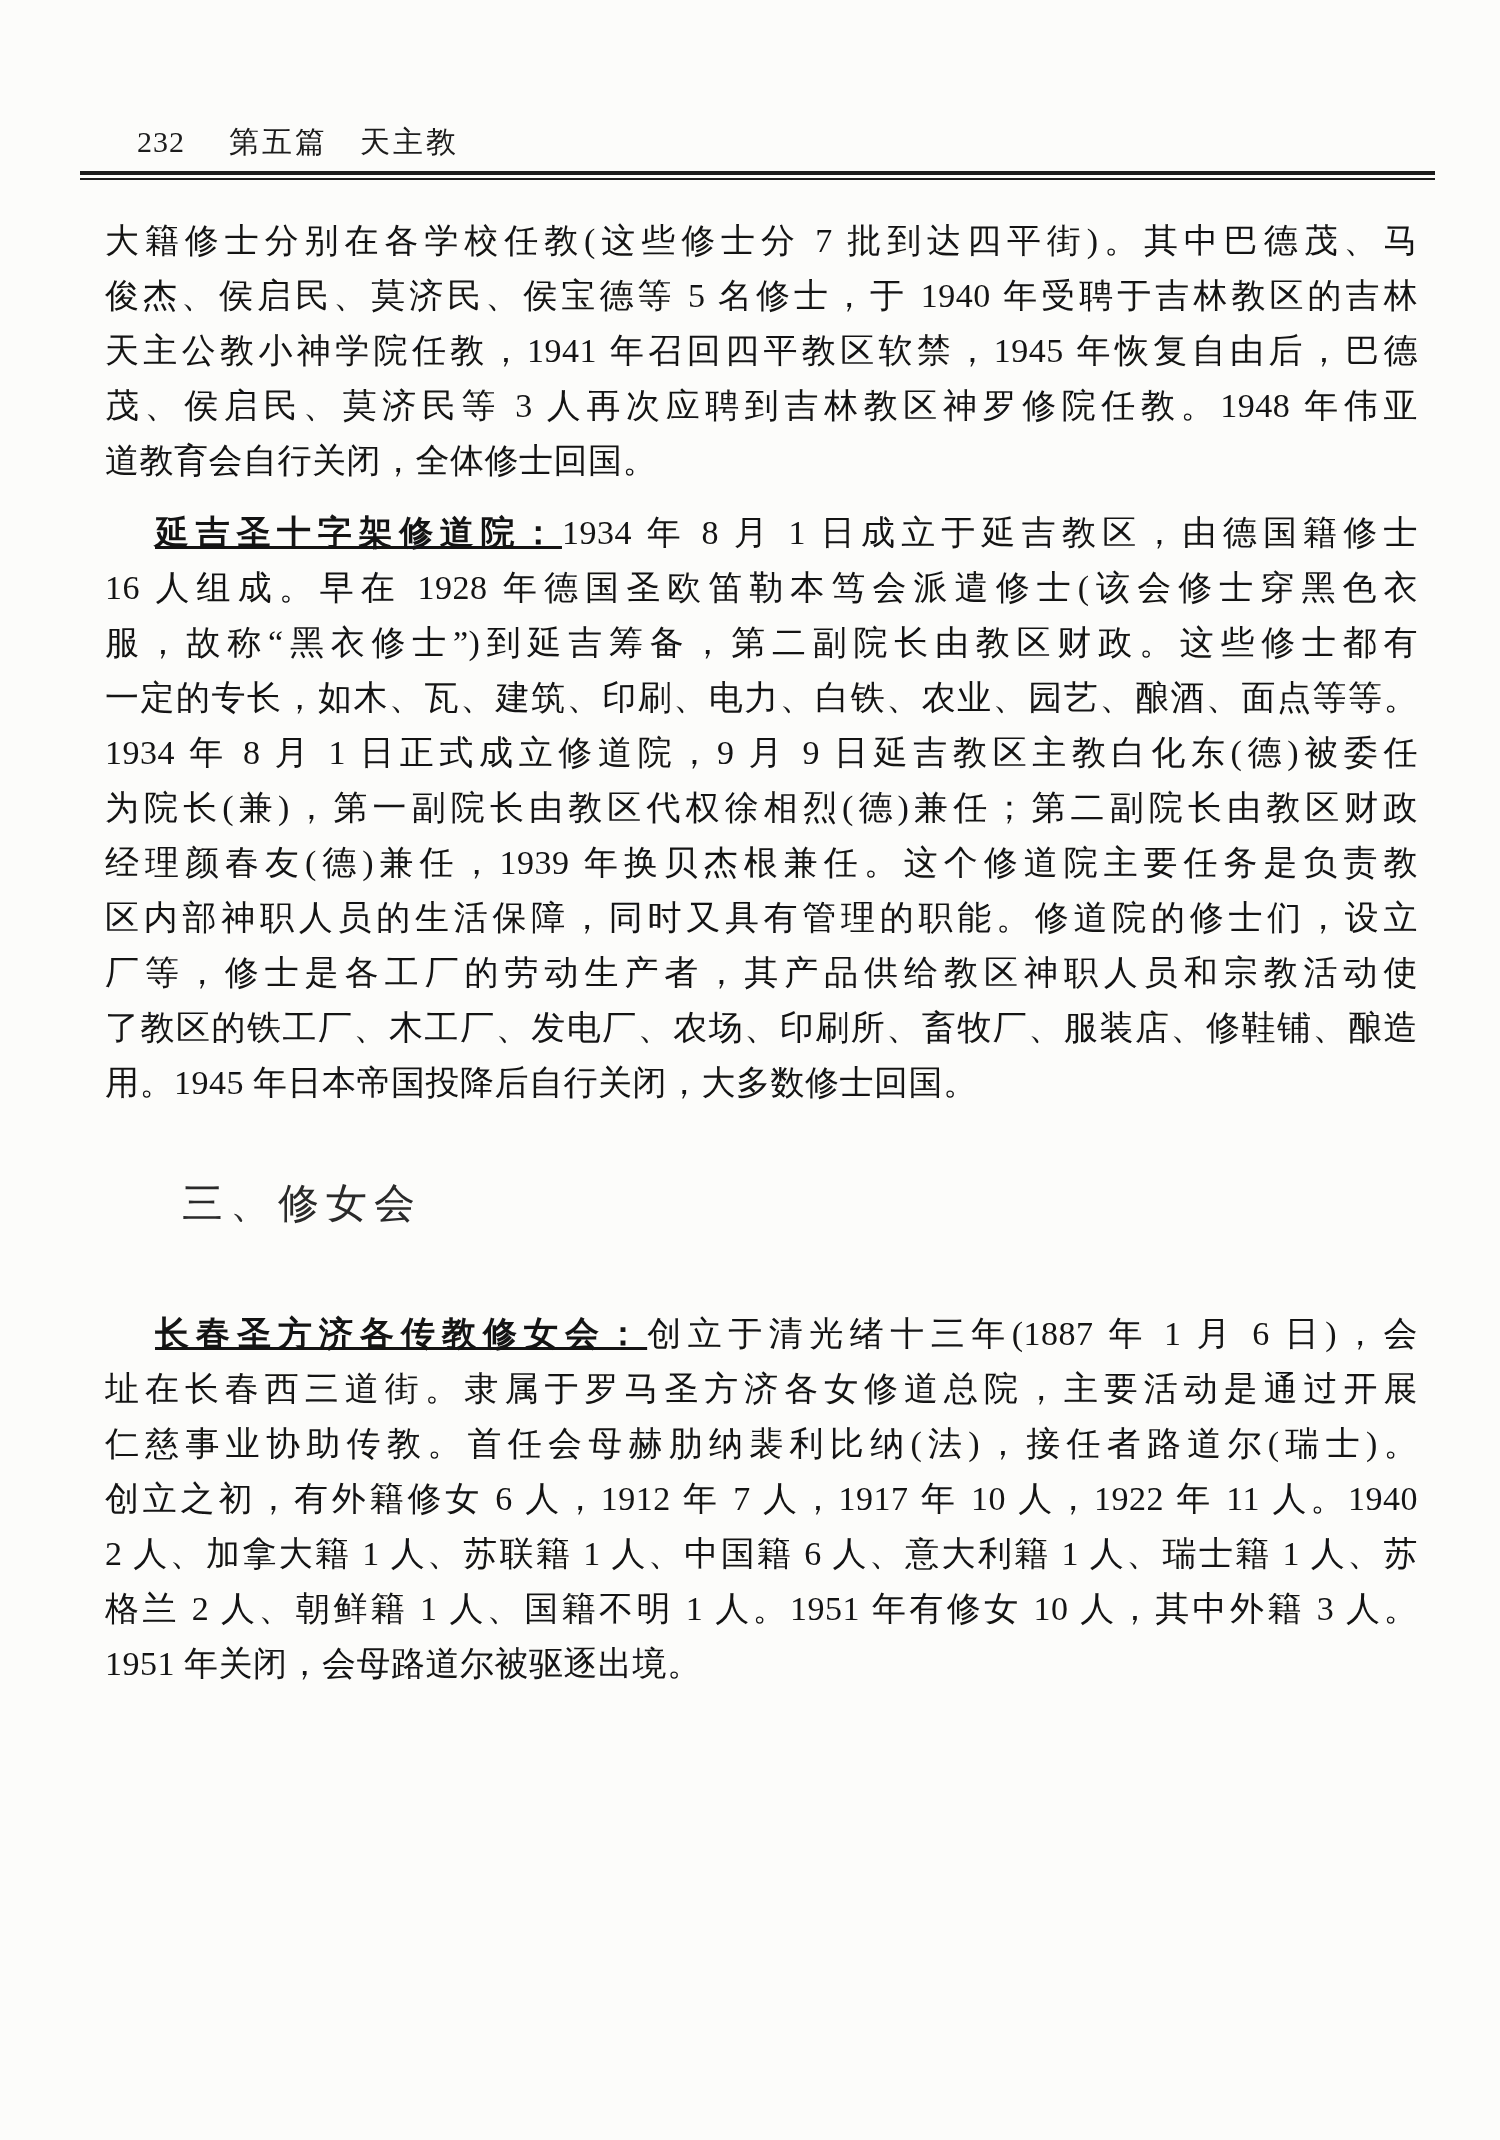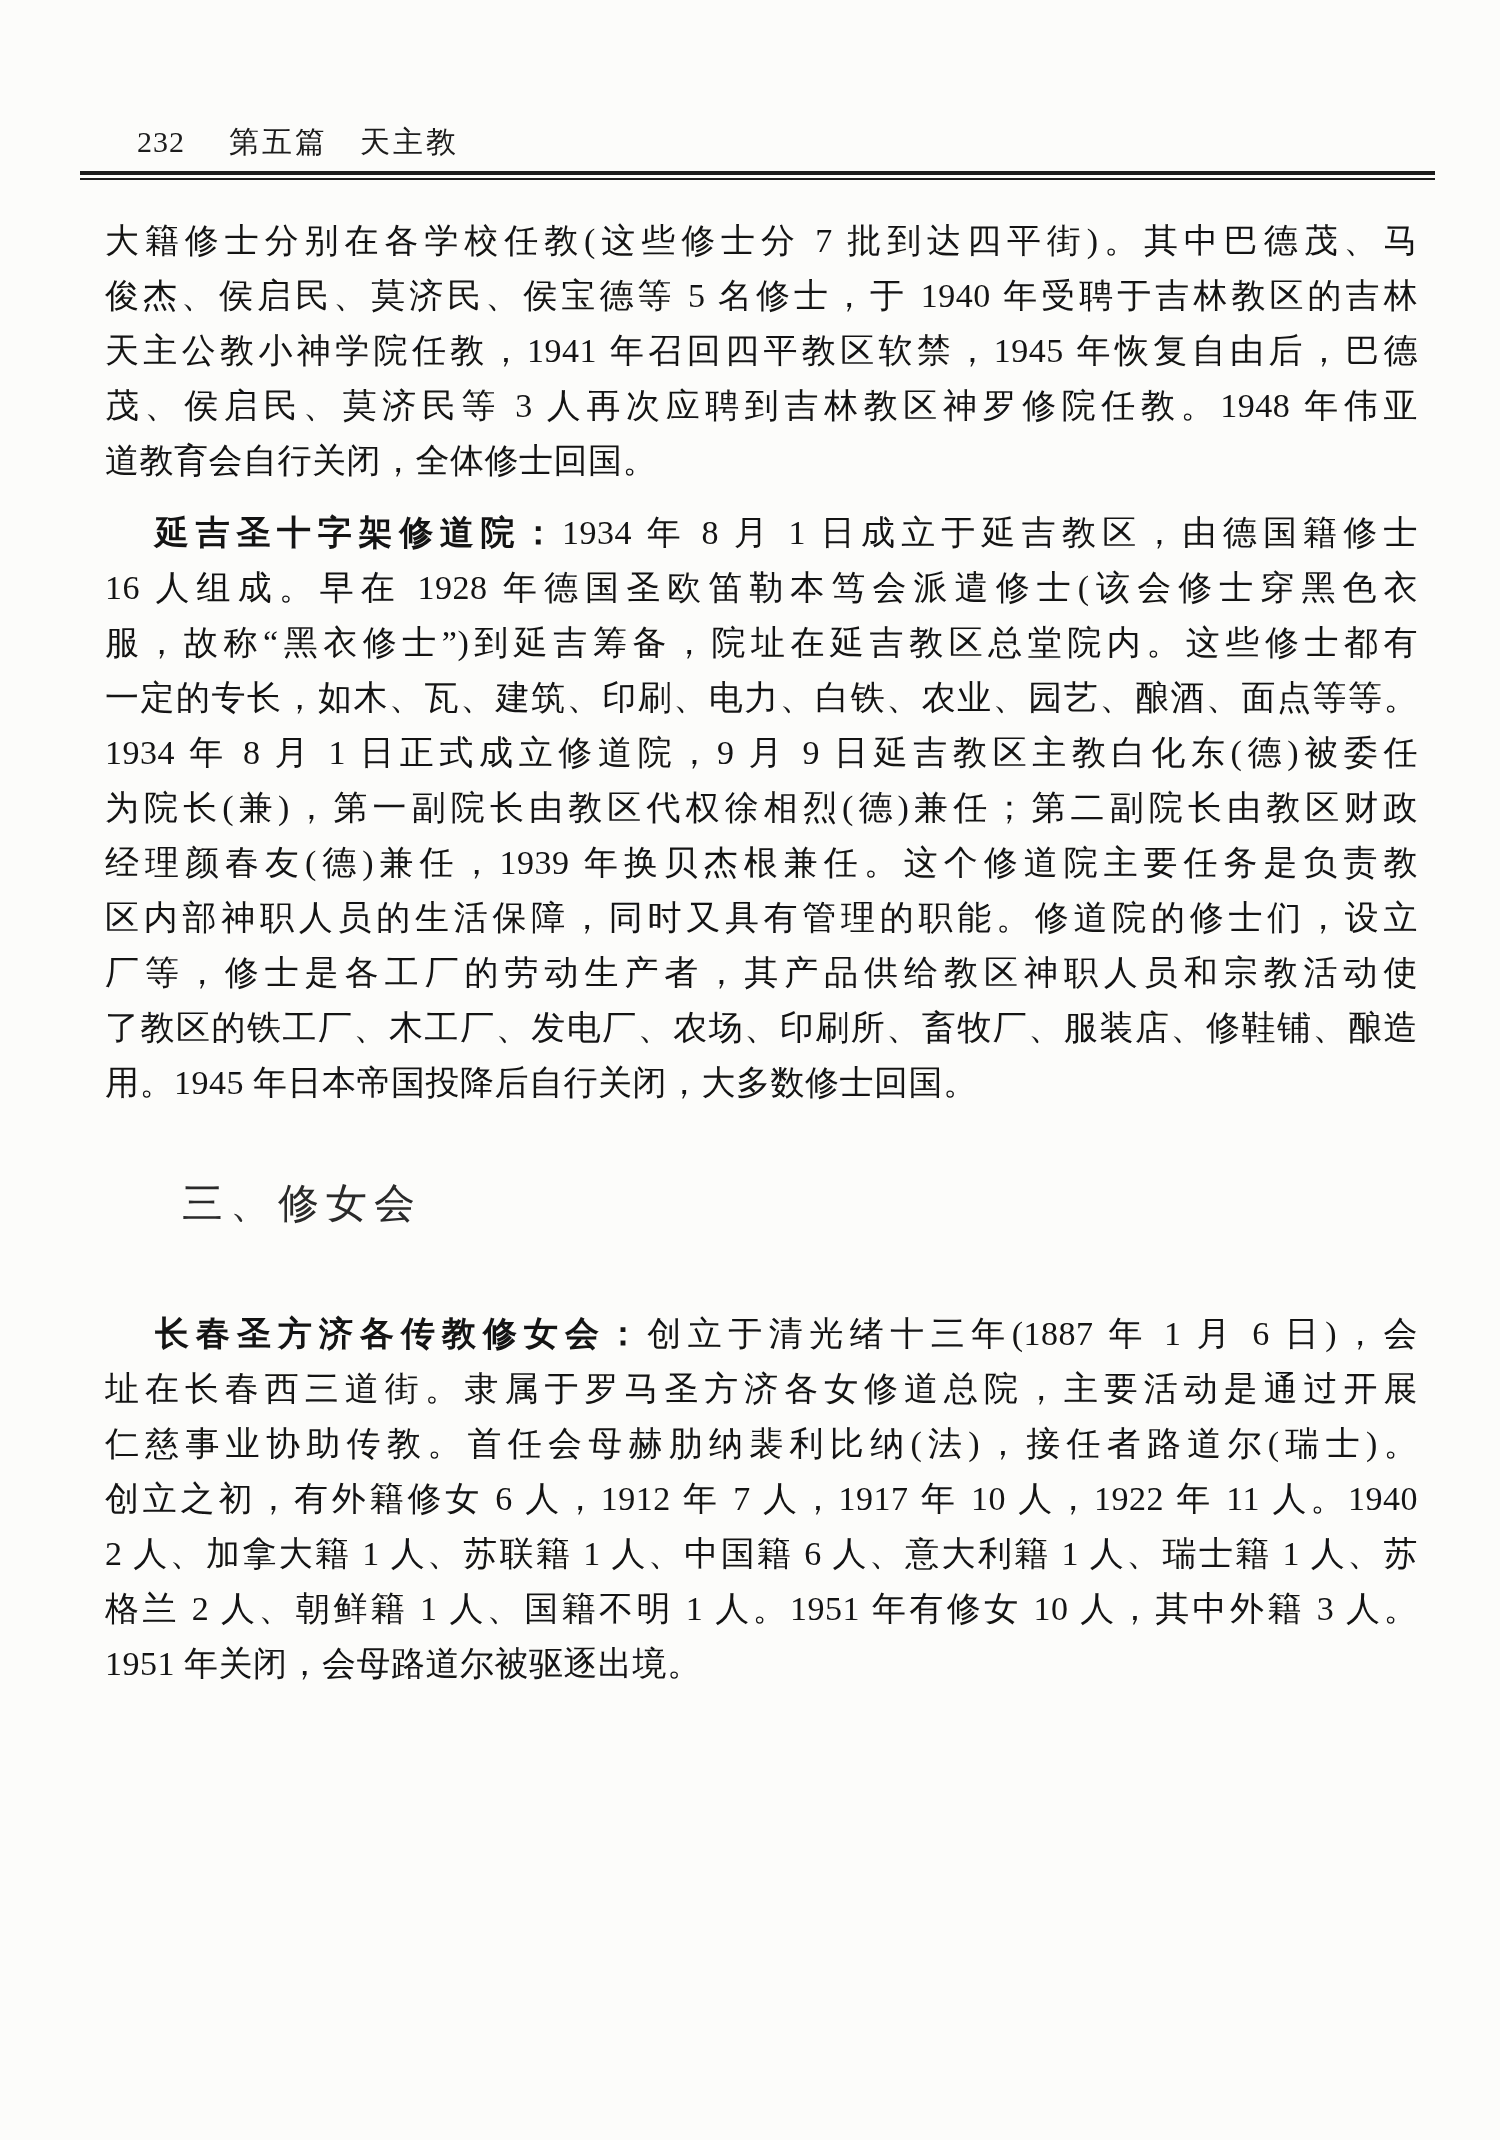"延吉圣十字架修道院：" .lead { text-decoration: none -> underline }
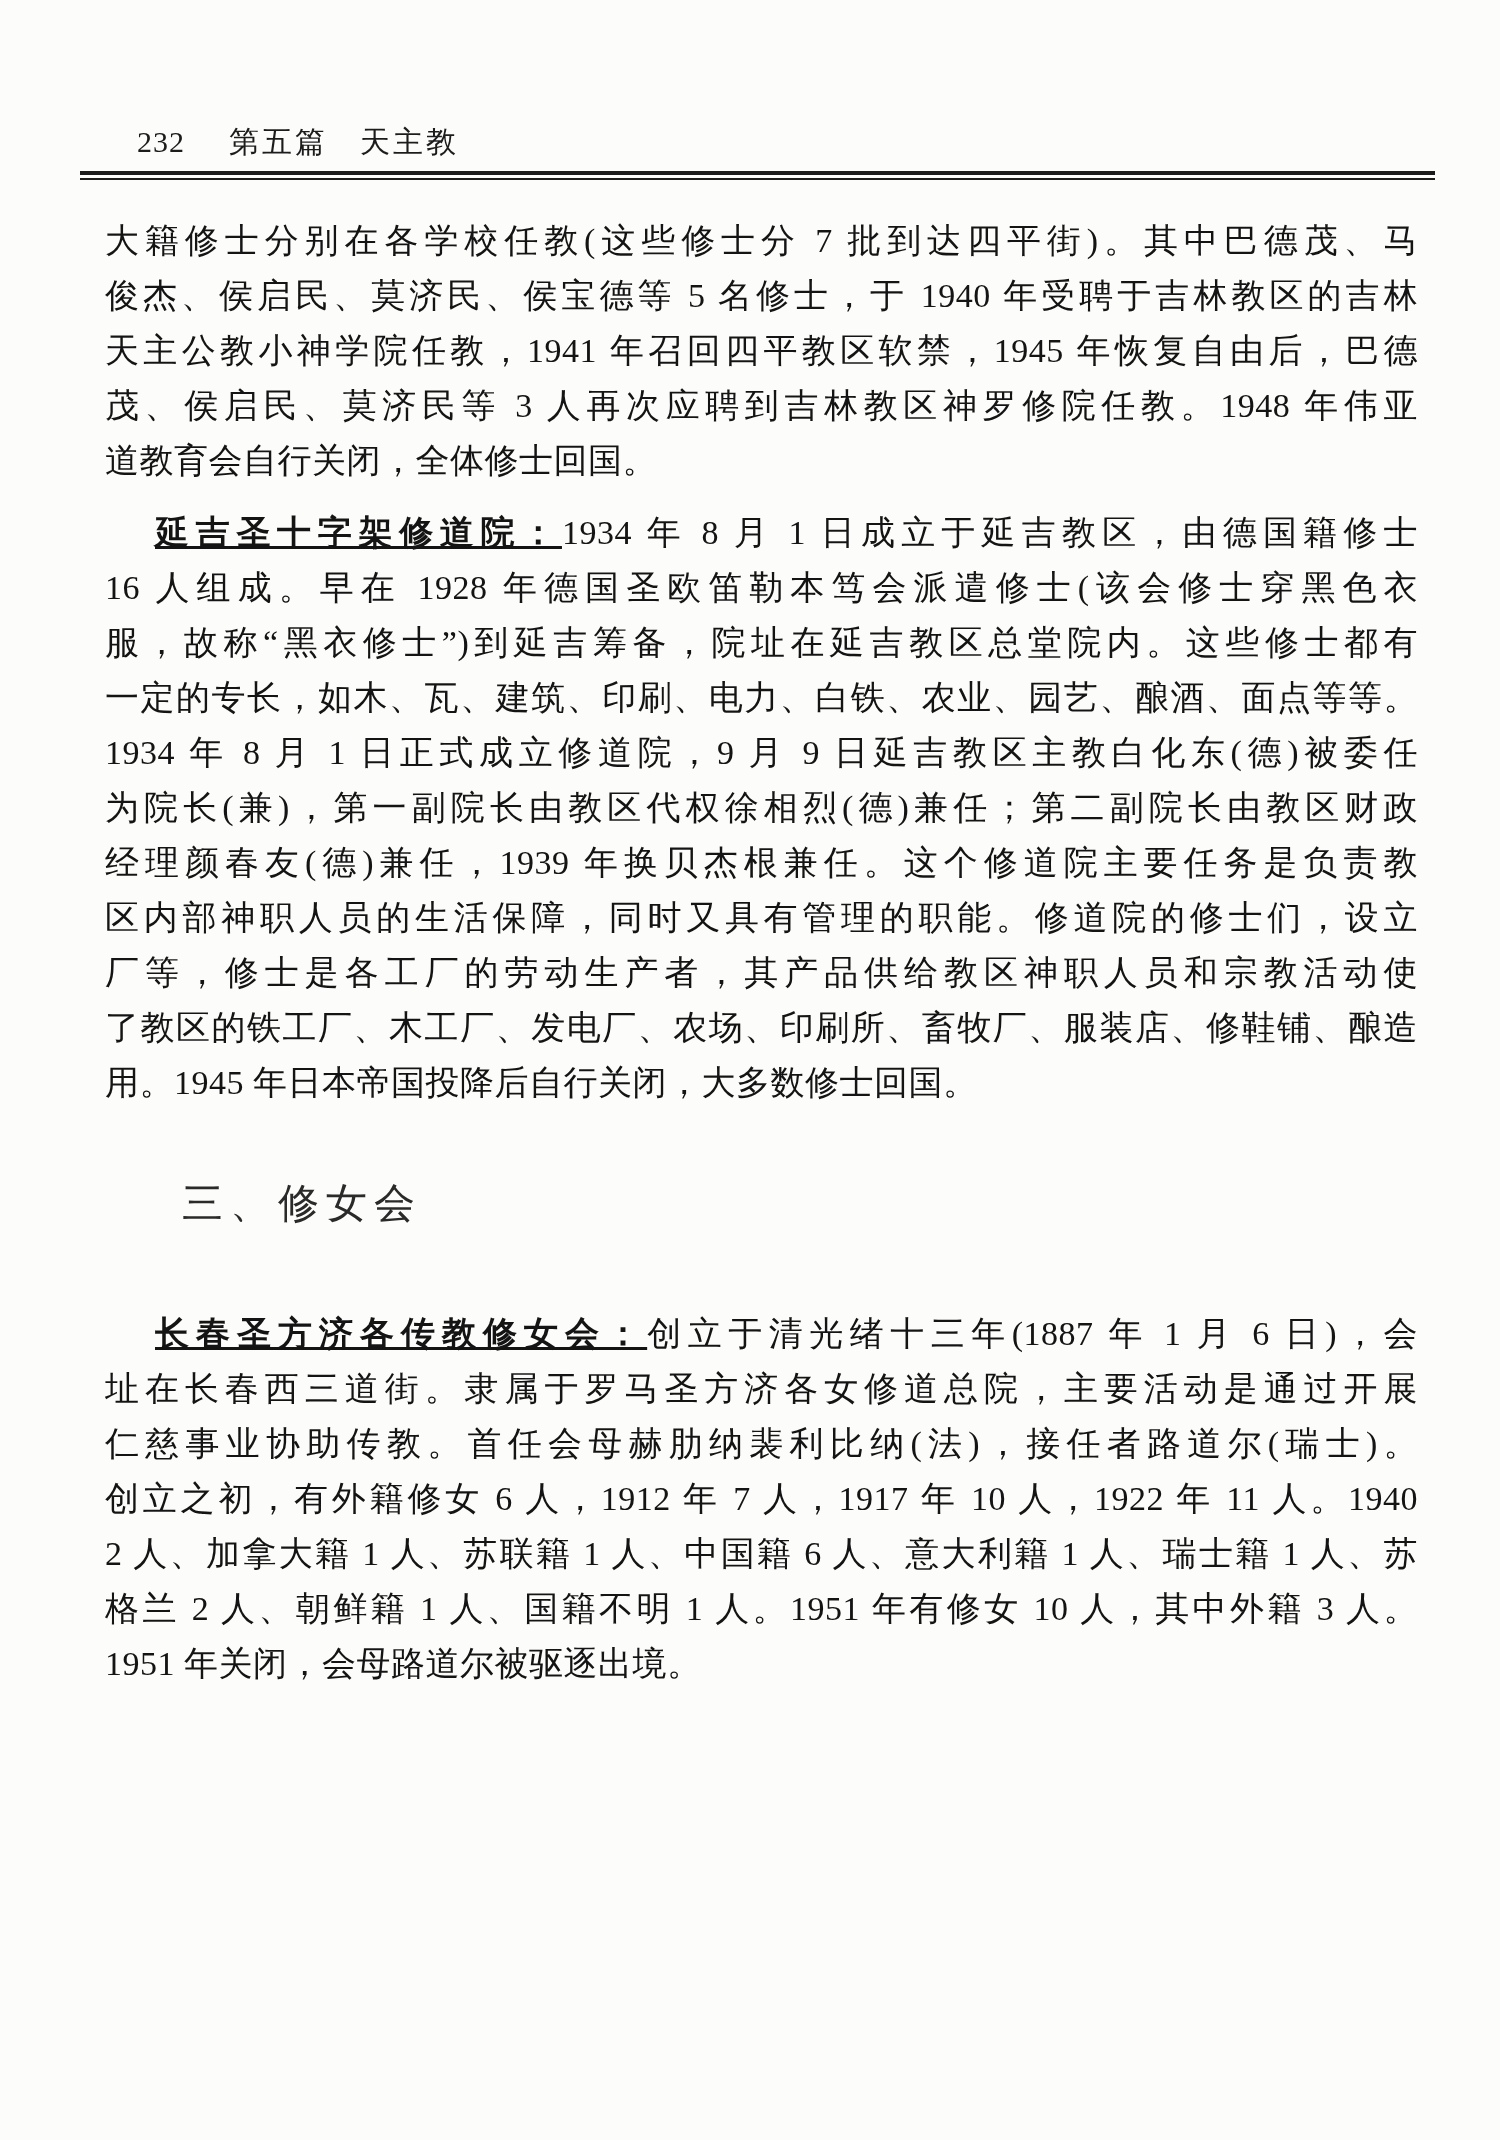"服，故称“黑衣修士”)到延吉筹备，院址在延吉教区总堂院内。这些修士都有" span.line-text { text: 院址在延吉教区总堂院内 -> 第二副院长由教区财政 }
